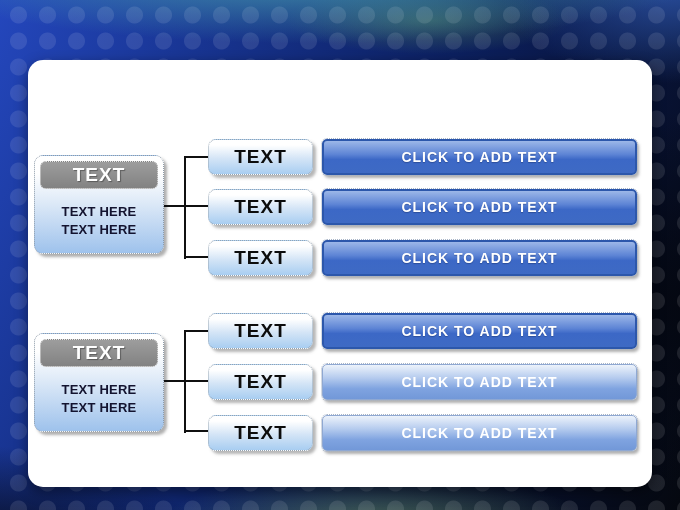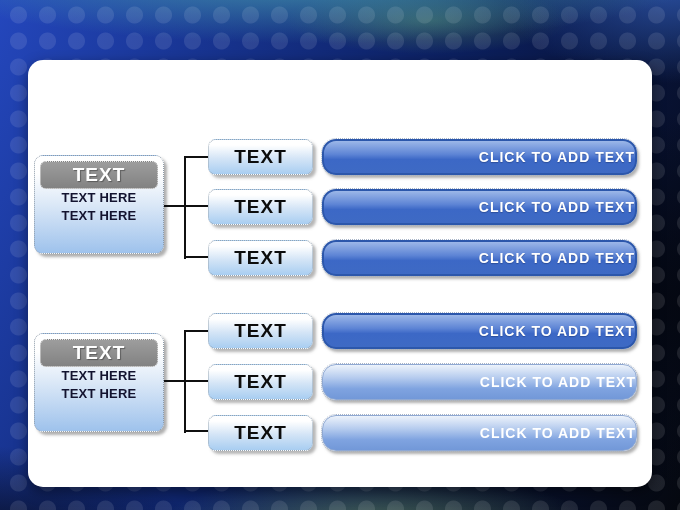"CLICK TO ADD TEXT" .cta { border-radius: 14px -> 5px; text-align: right -> center }
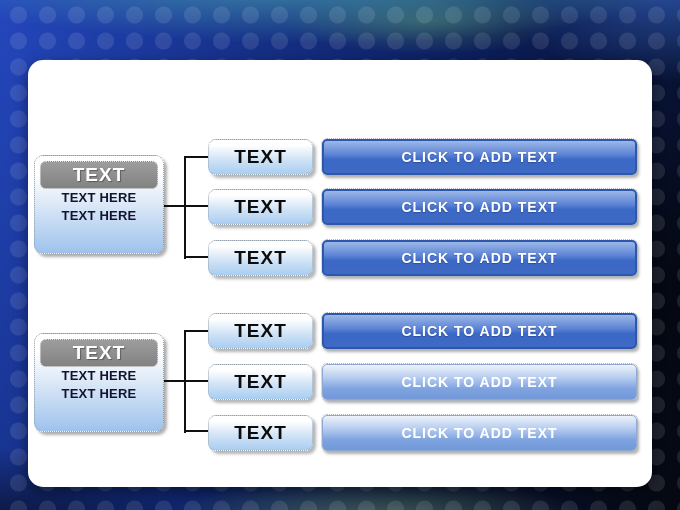"TEXT HERE" .bigbox-body { margin-top: 0 -> 14px }
